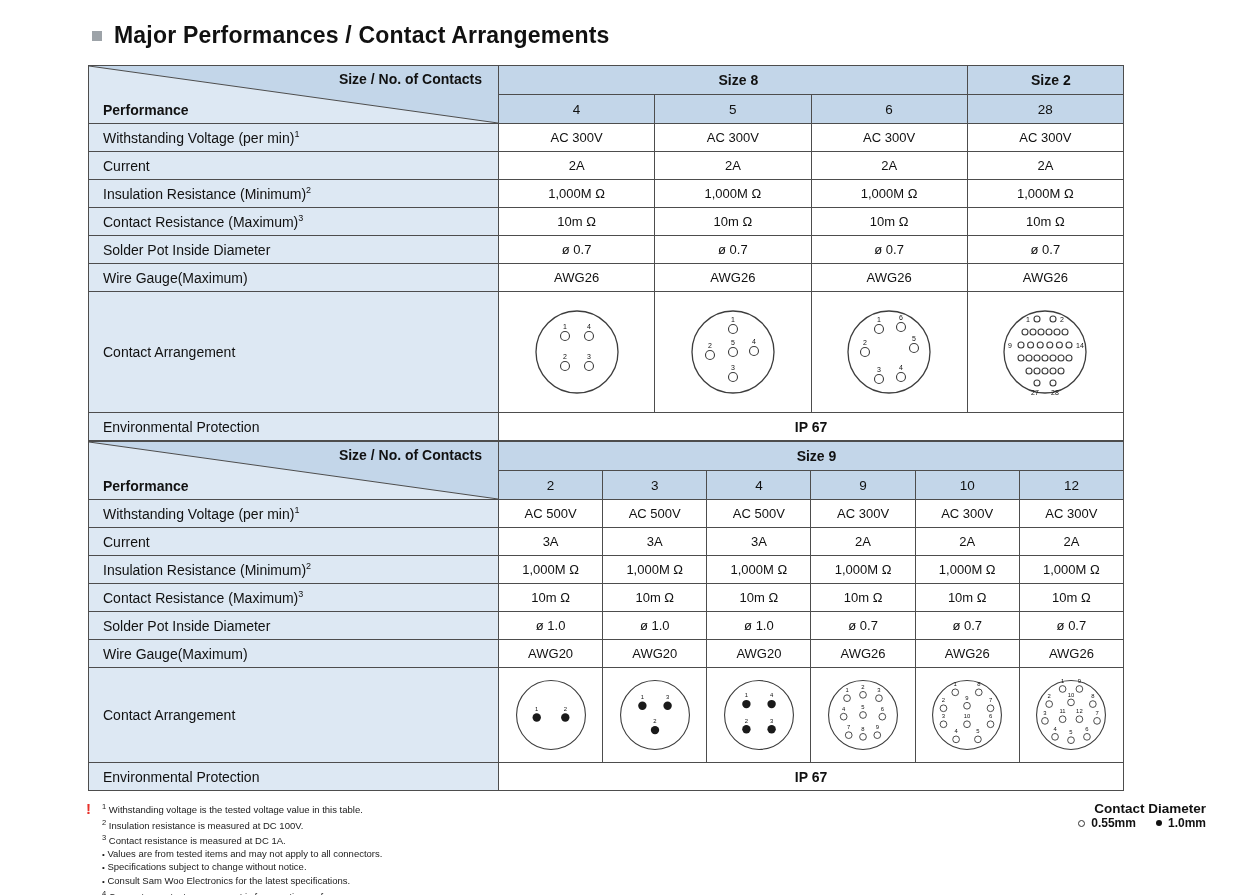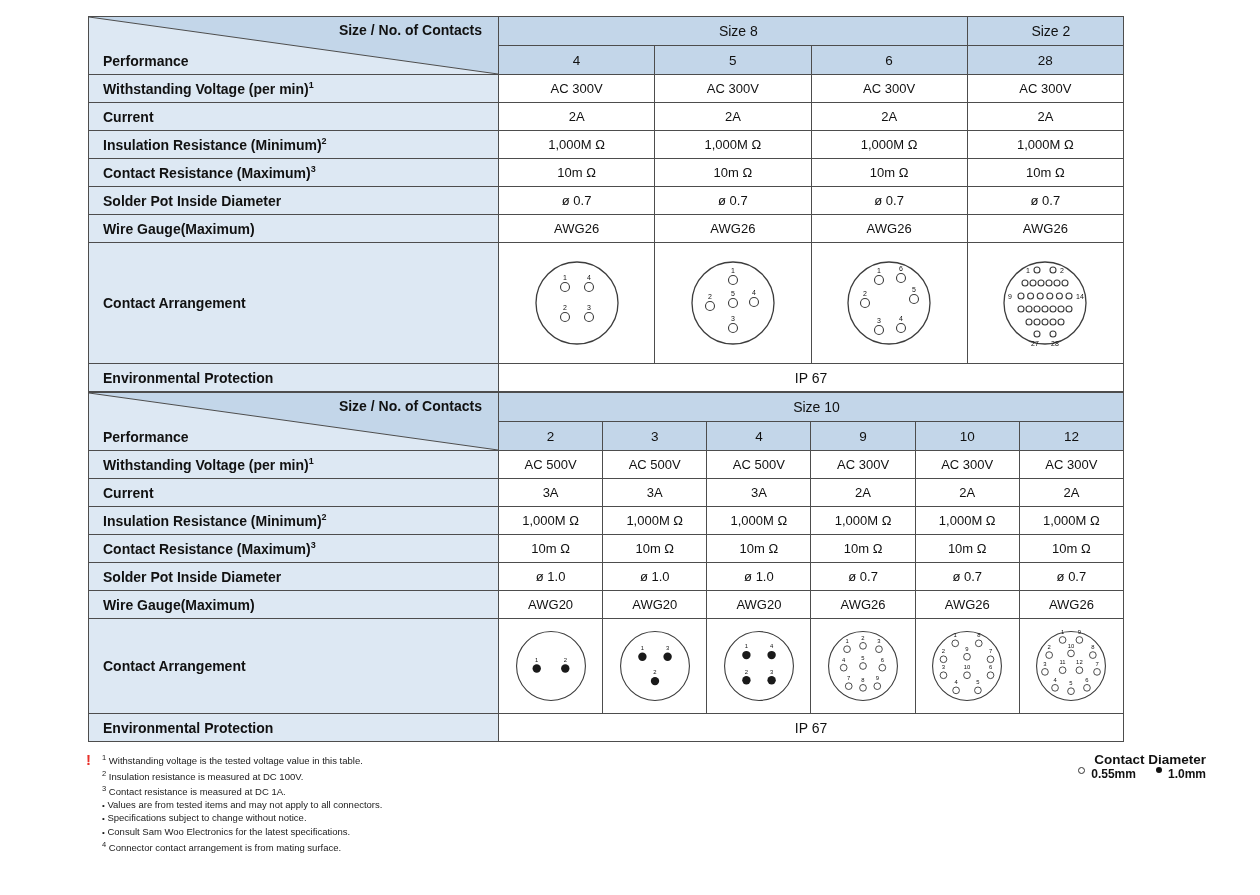"Major Performances / Contact" div.title-row { html: none -> <div> <span></span> <span>Major Performances / Contact Arrangements</span> </div> }
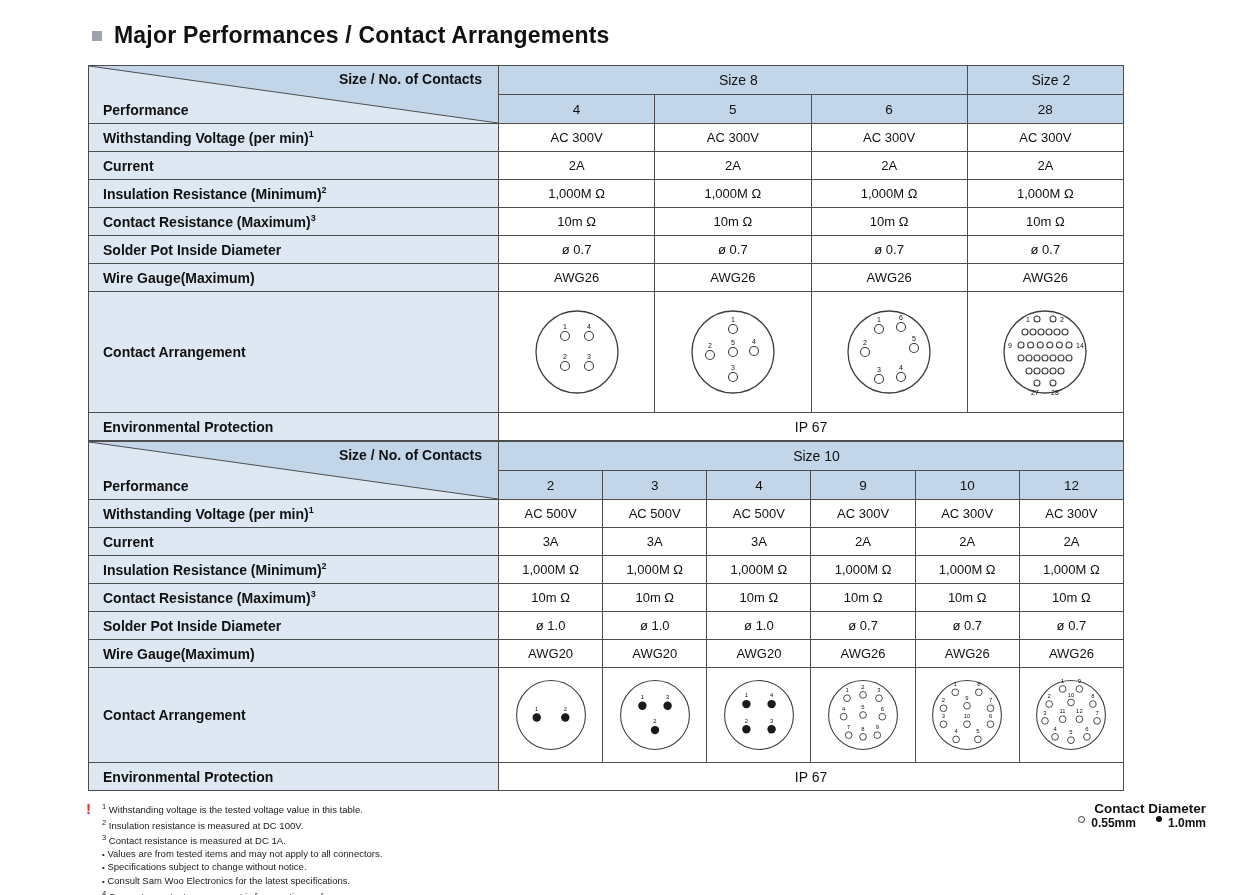"Size 8" td.hdr-cell.group { font-weight: normal -> bold }
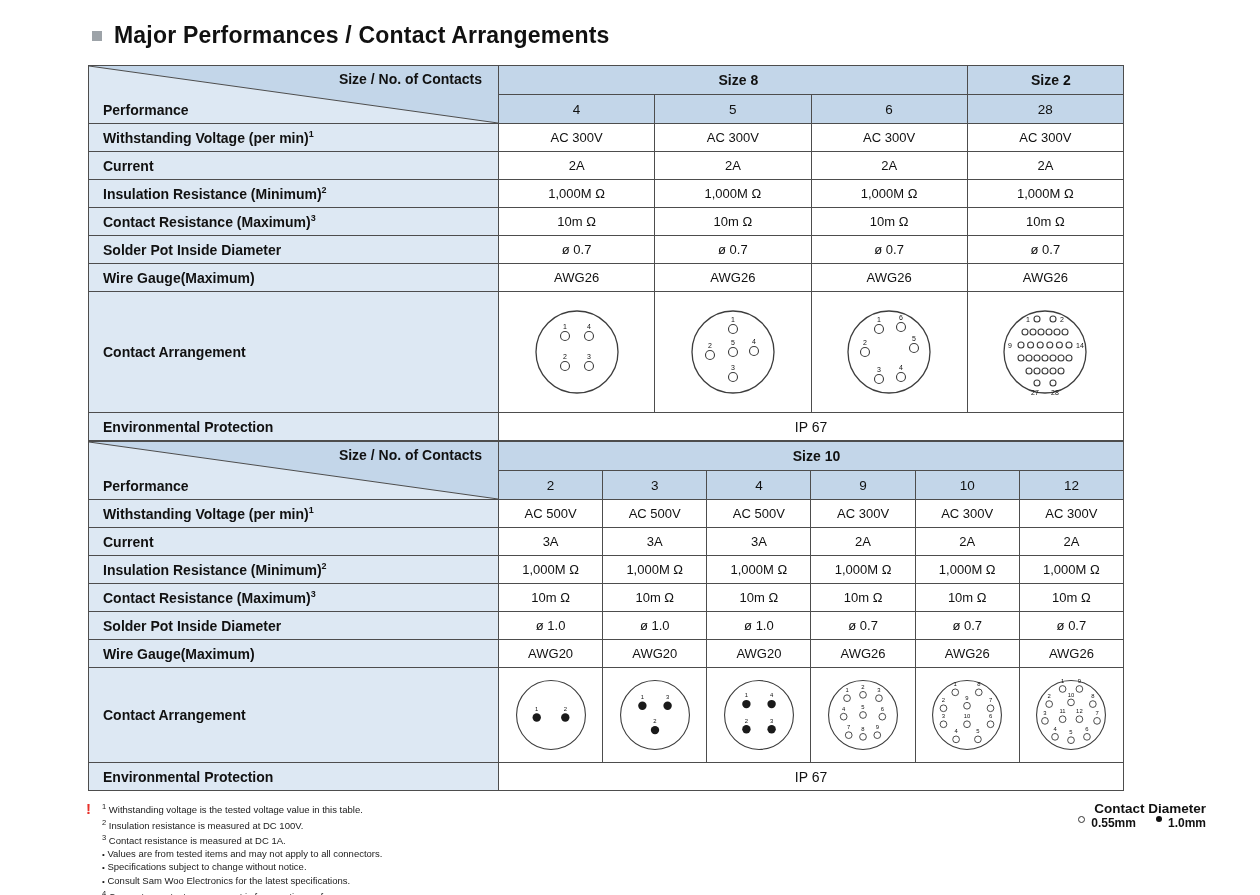"Withstanding Voltage (per min)1" td.lbl { font-weight: bold -> normal }
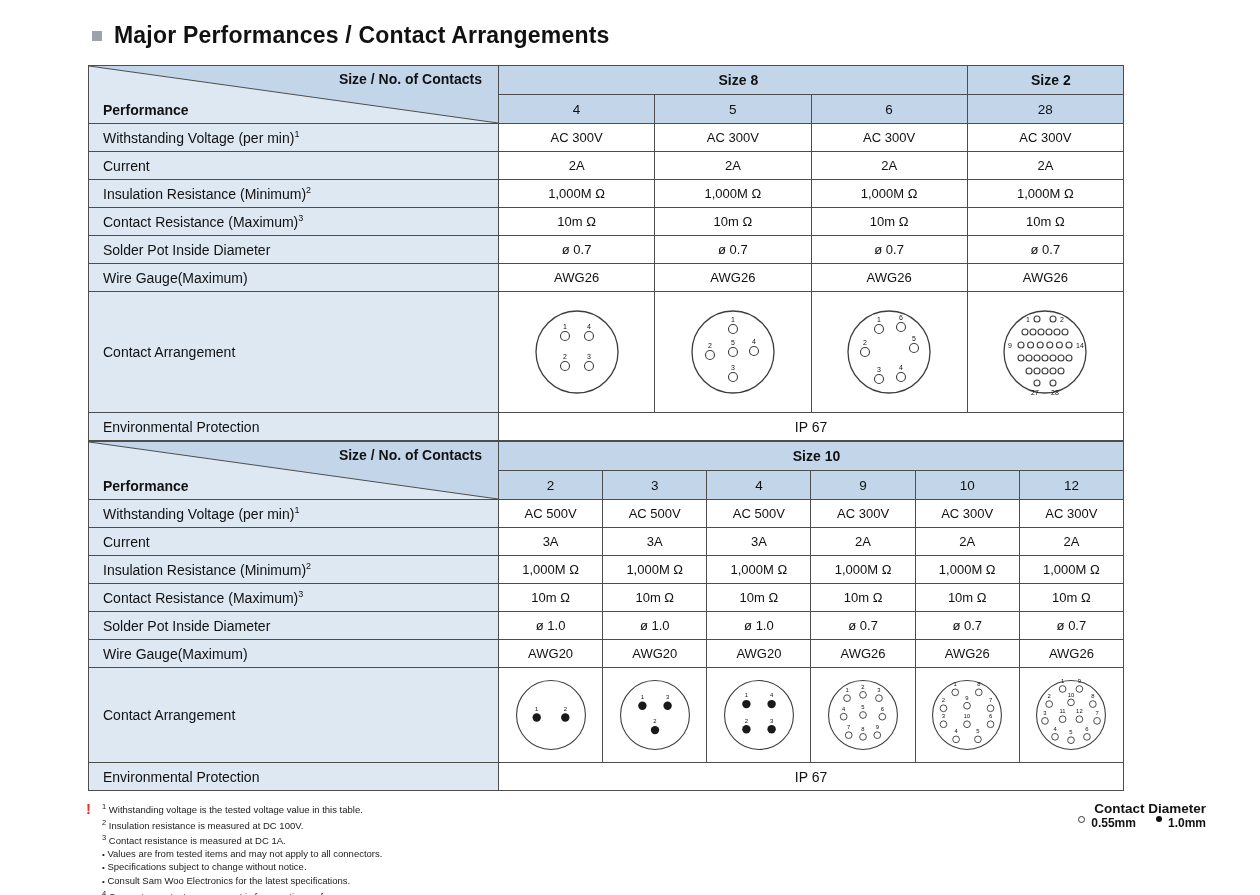"IP 67" td.val.env { font-weight: normal -> bold }
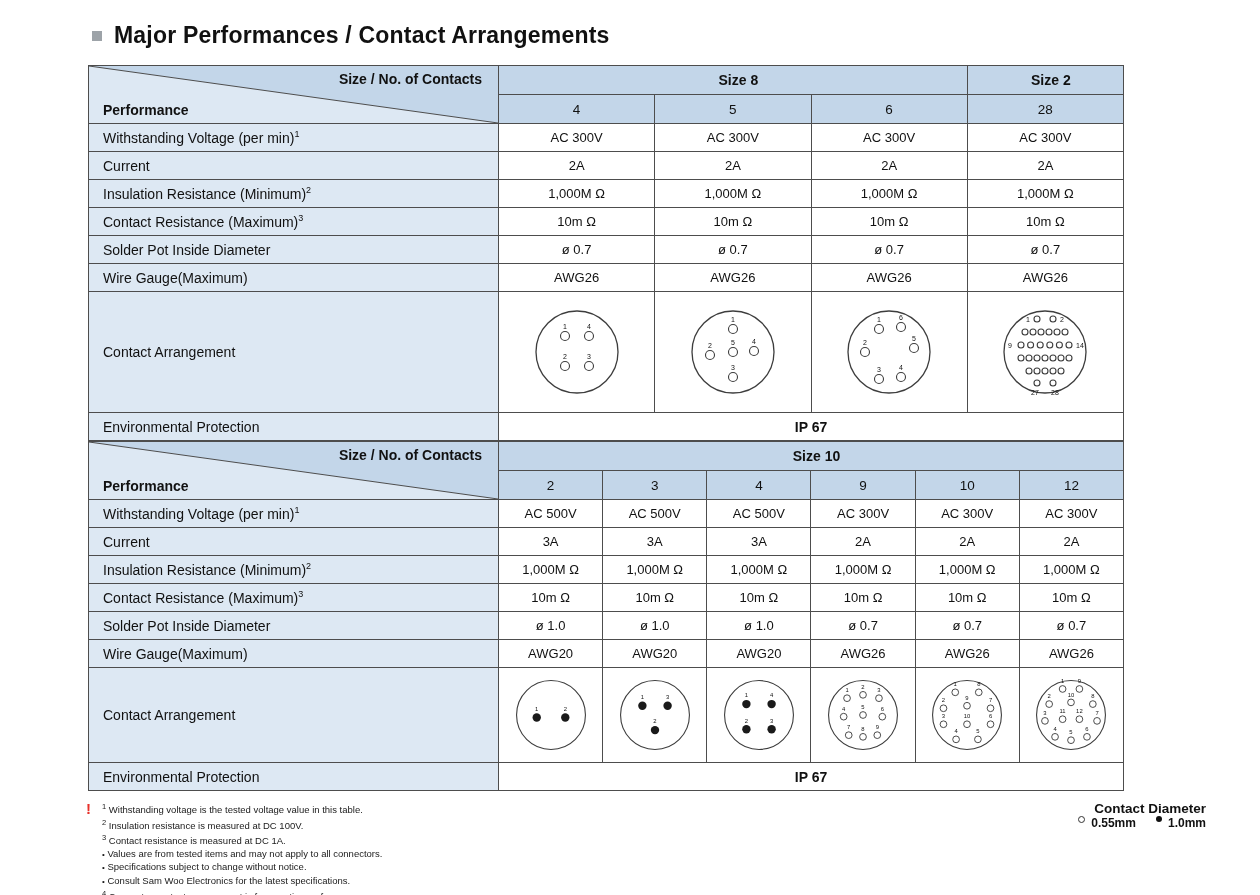"Size 10" td.hdr-cell { text: 10 -> 9 }
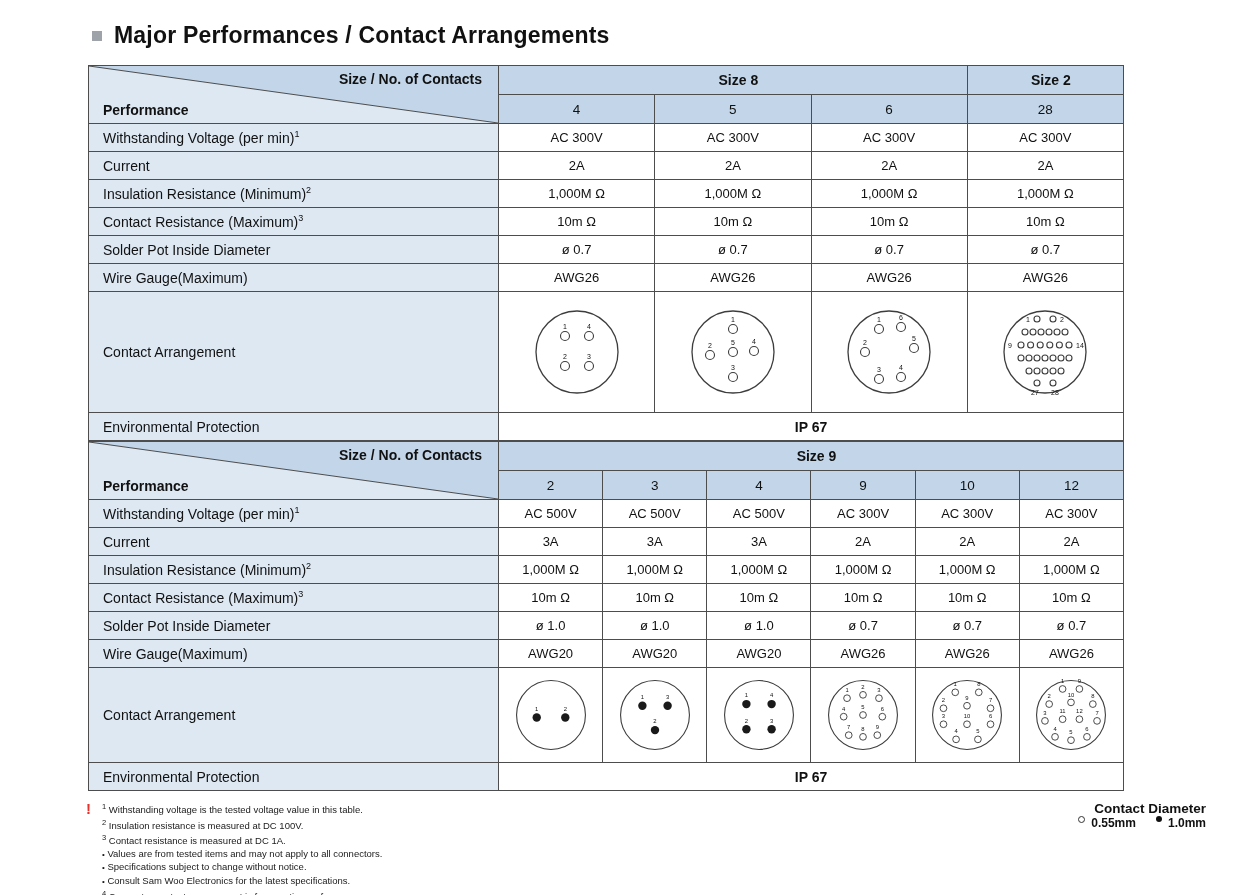"0.55mm" .legend-items { align-items: flex-start -> center }
